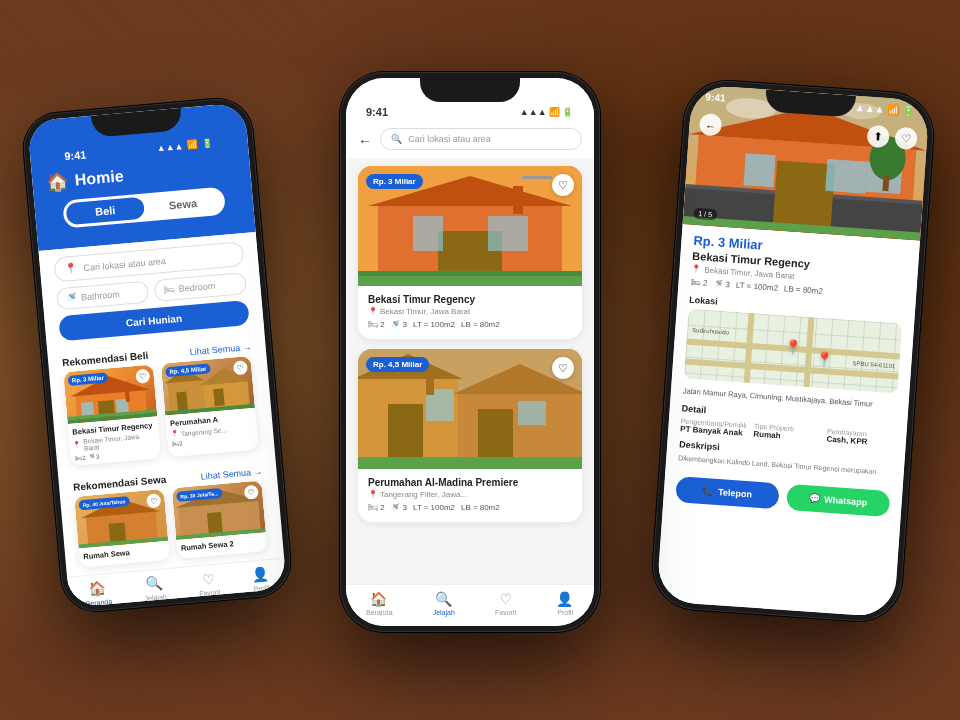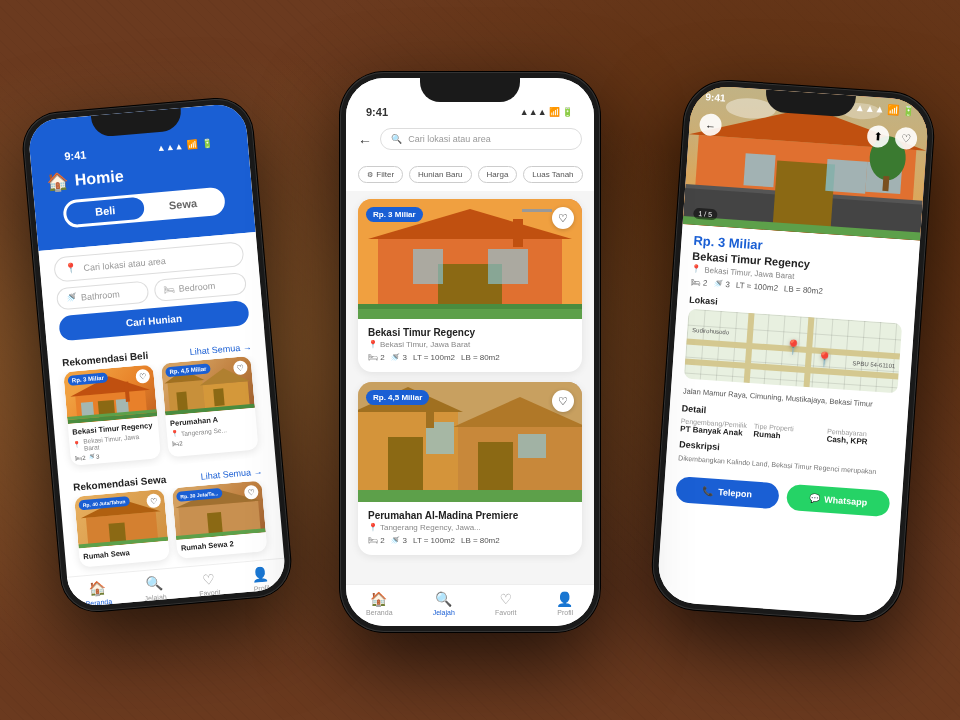"Filter" div.filter-row { html: <div> <div>Filter</div> <div>Hunian Baru</div> <div>Harga</div> <div>Luas Tanah</div> </div> -> none }
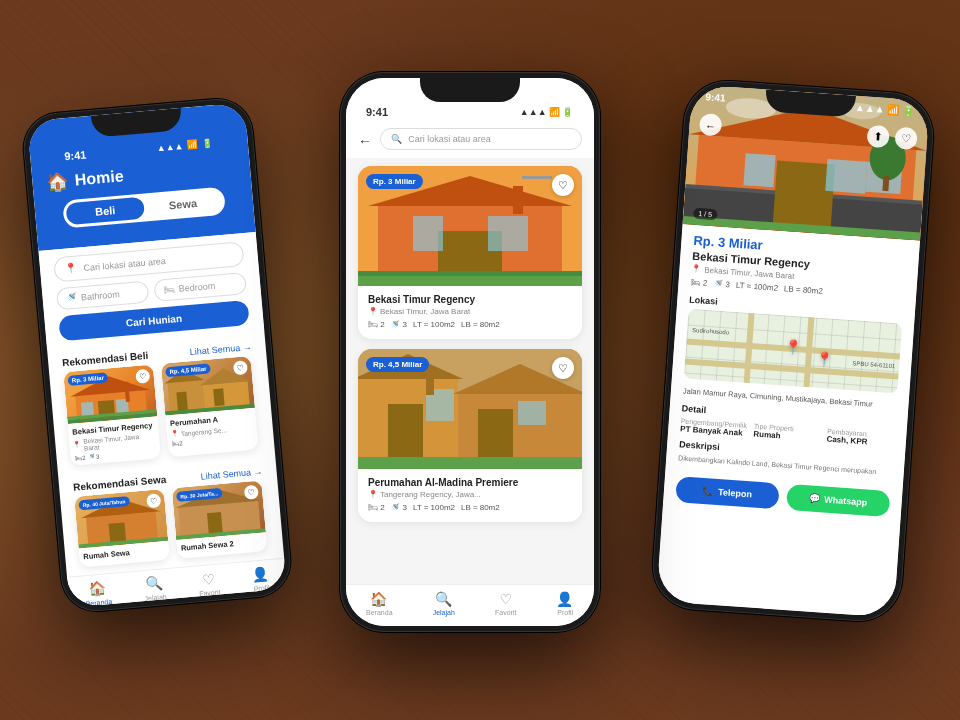"Tangerang Regency, Jawa..." span { text: Regency -> Filter }
